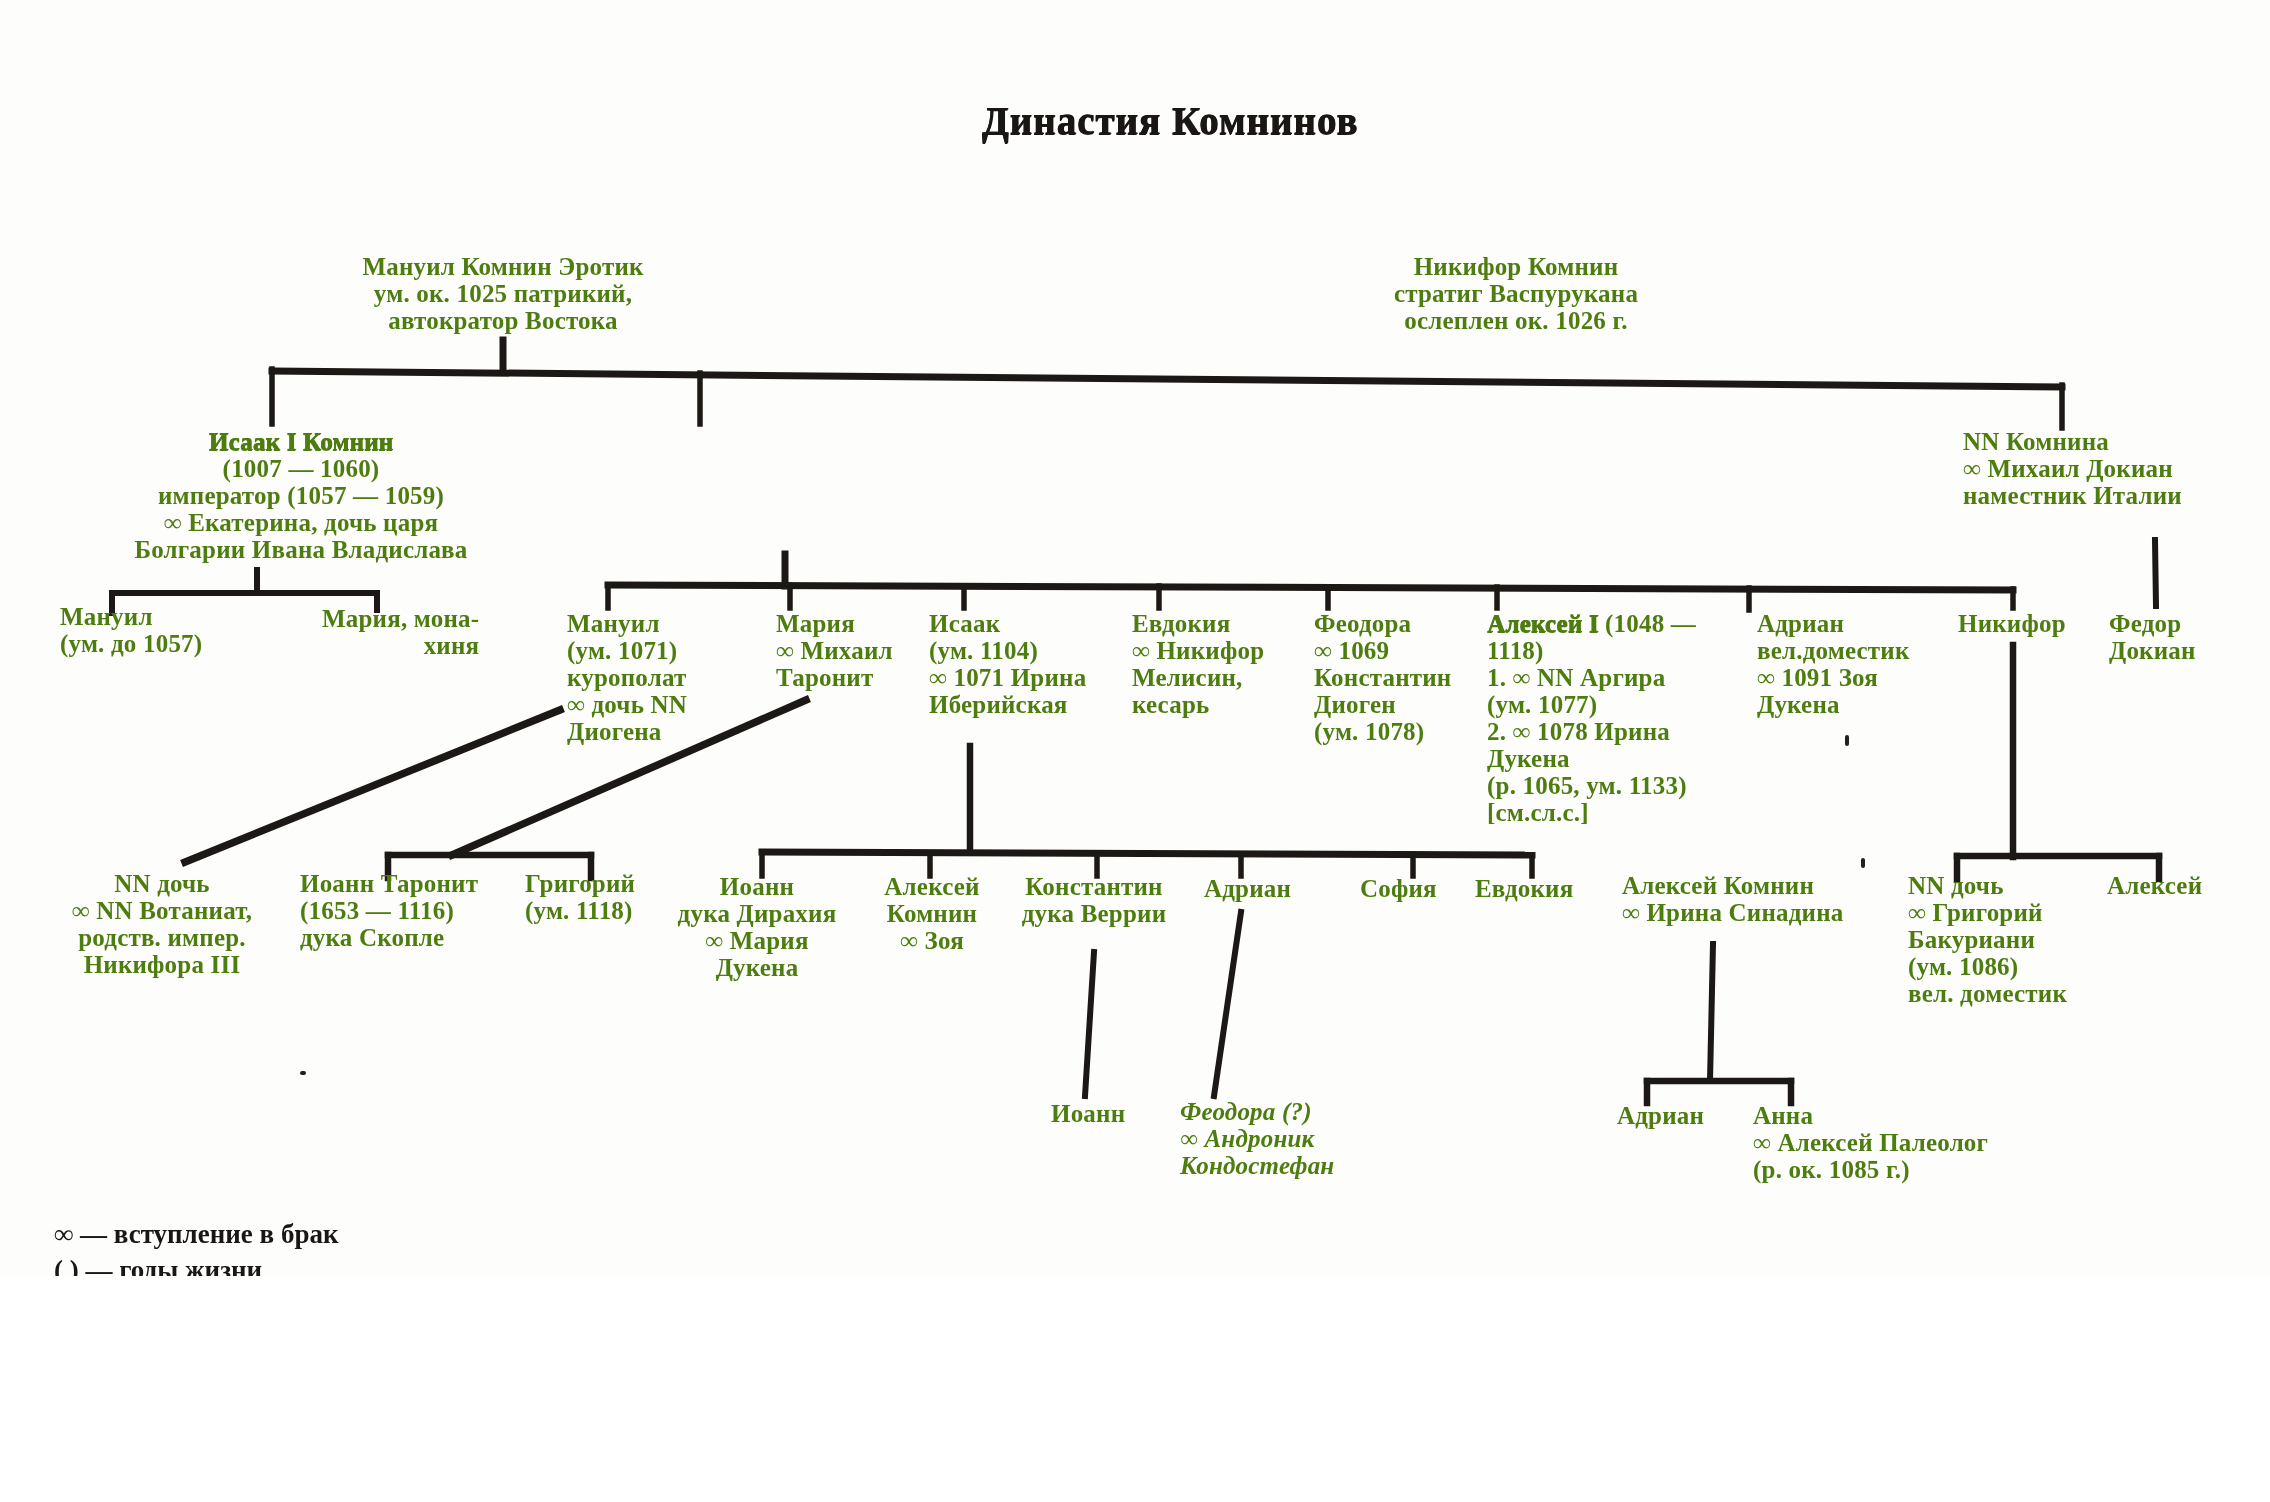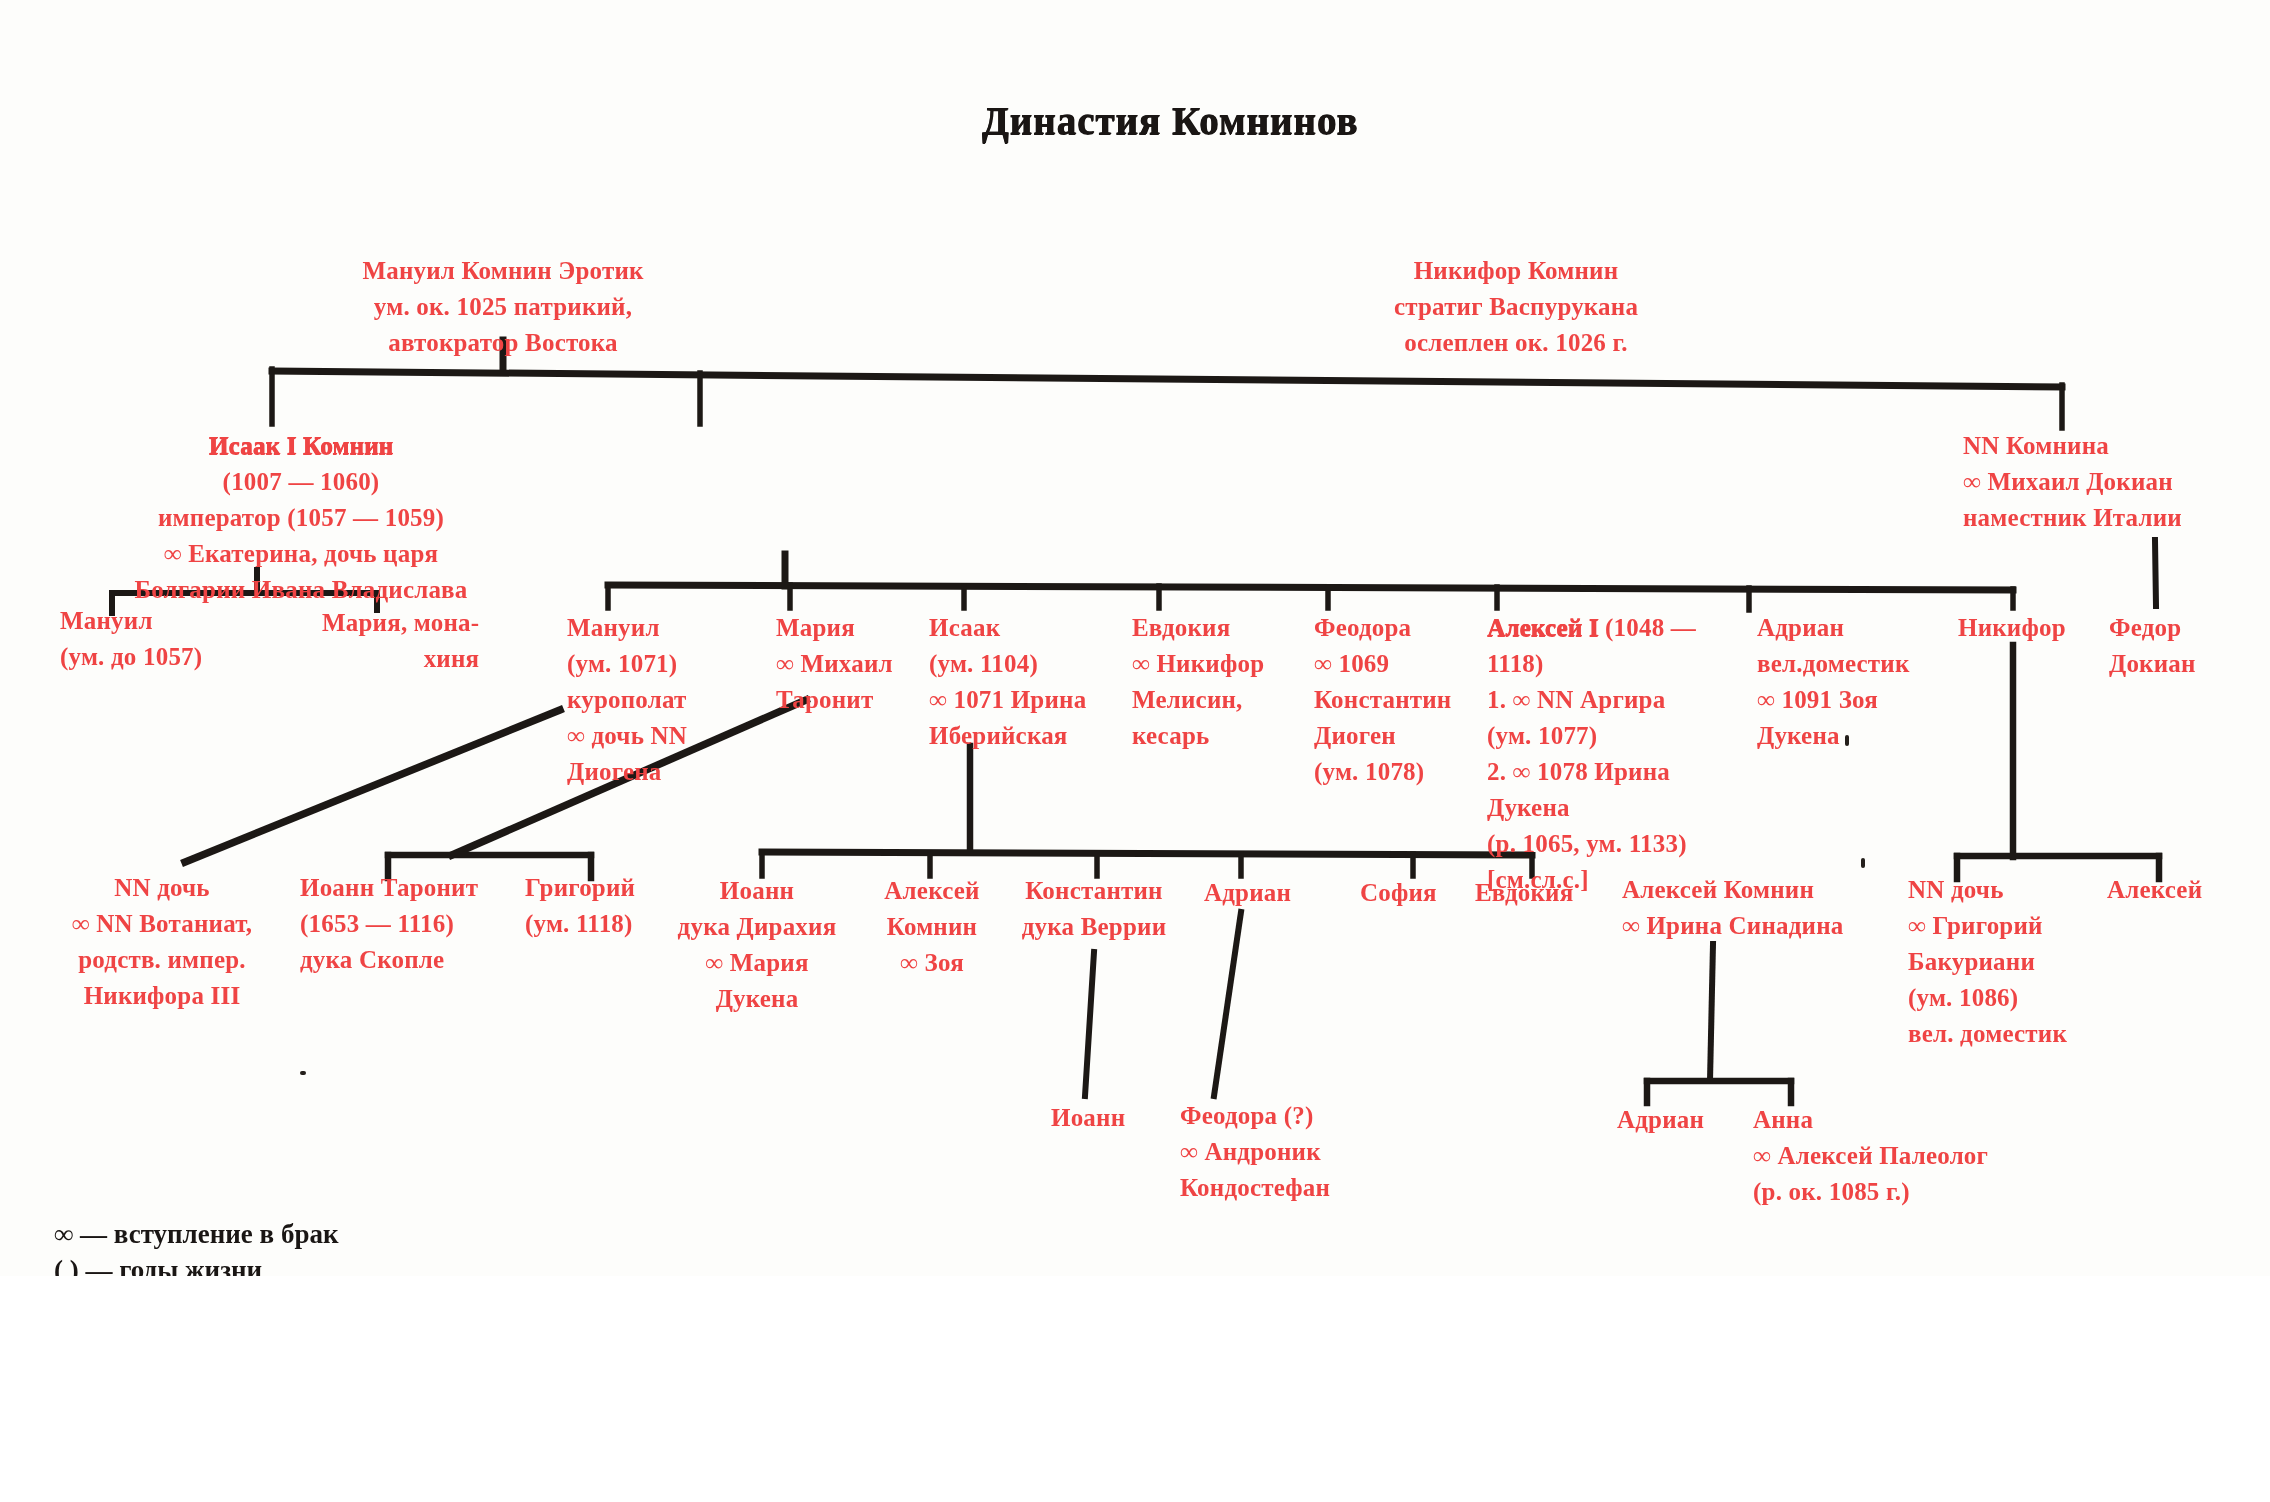"Мануил Комнин Эротик" .node { color: #ef4444 -> #4d7c0f; line-height: 36px -> 27px }
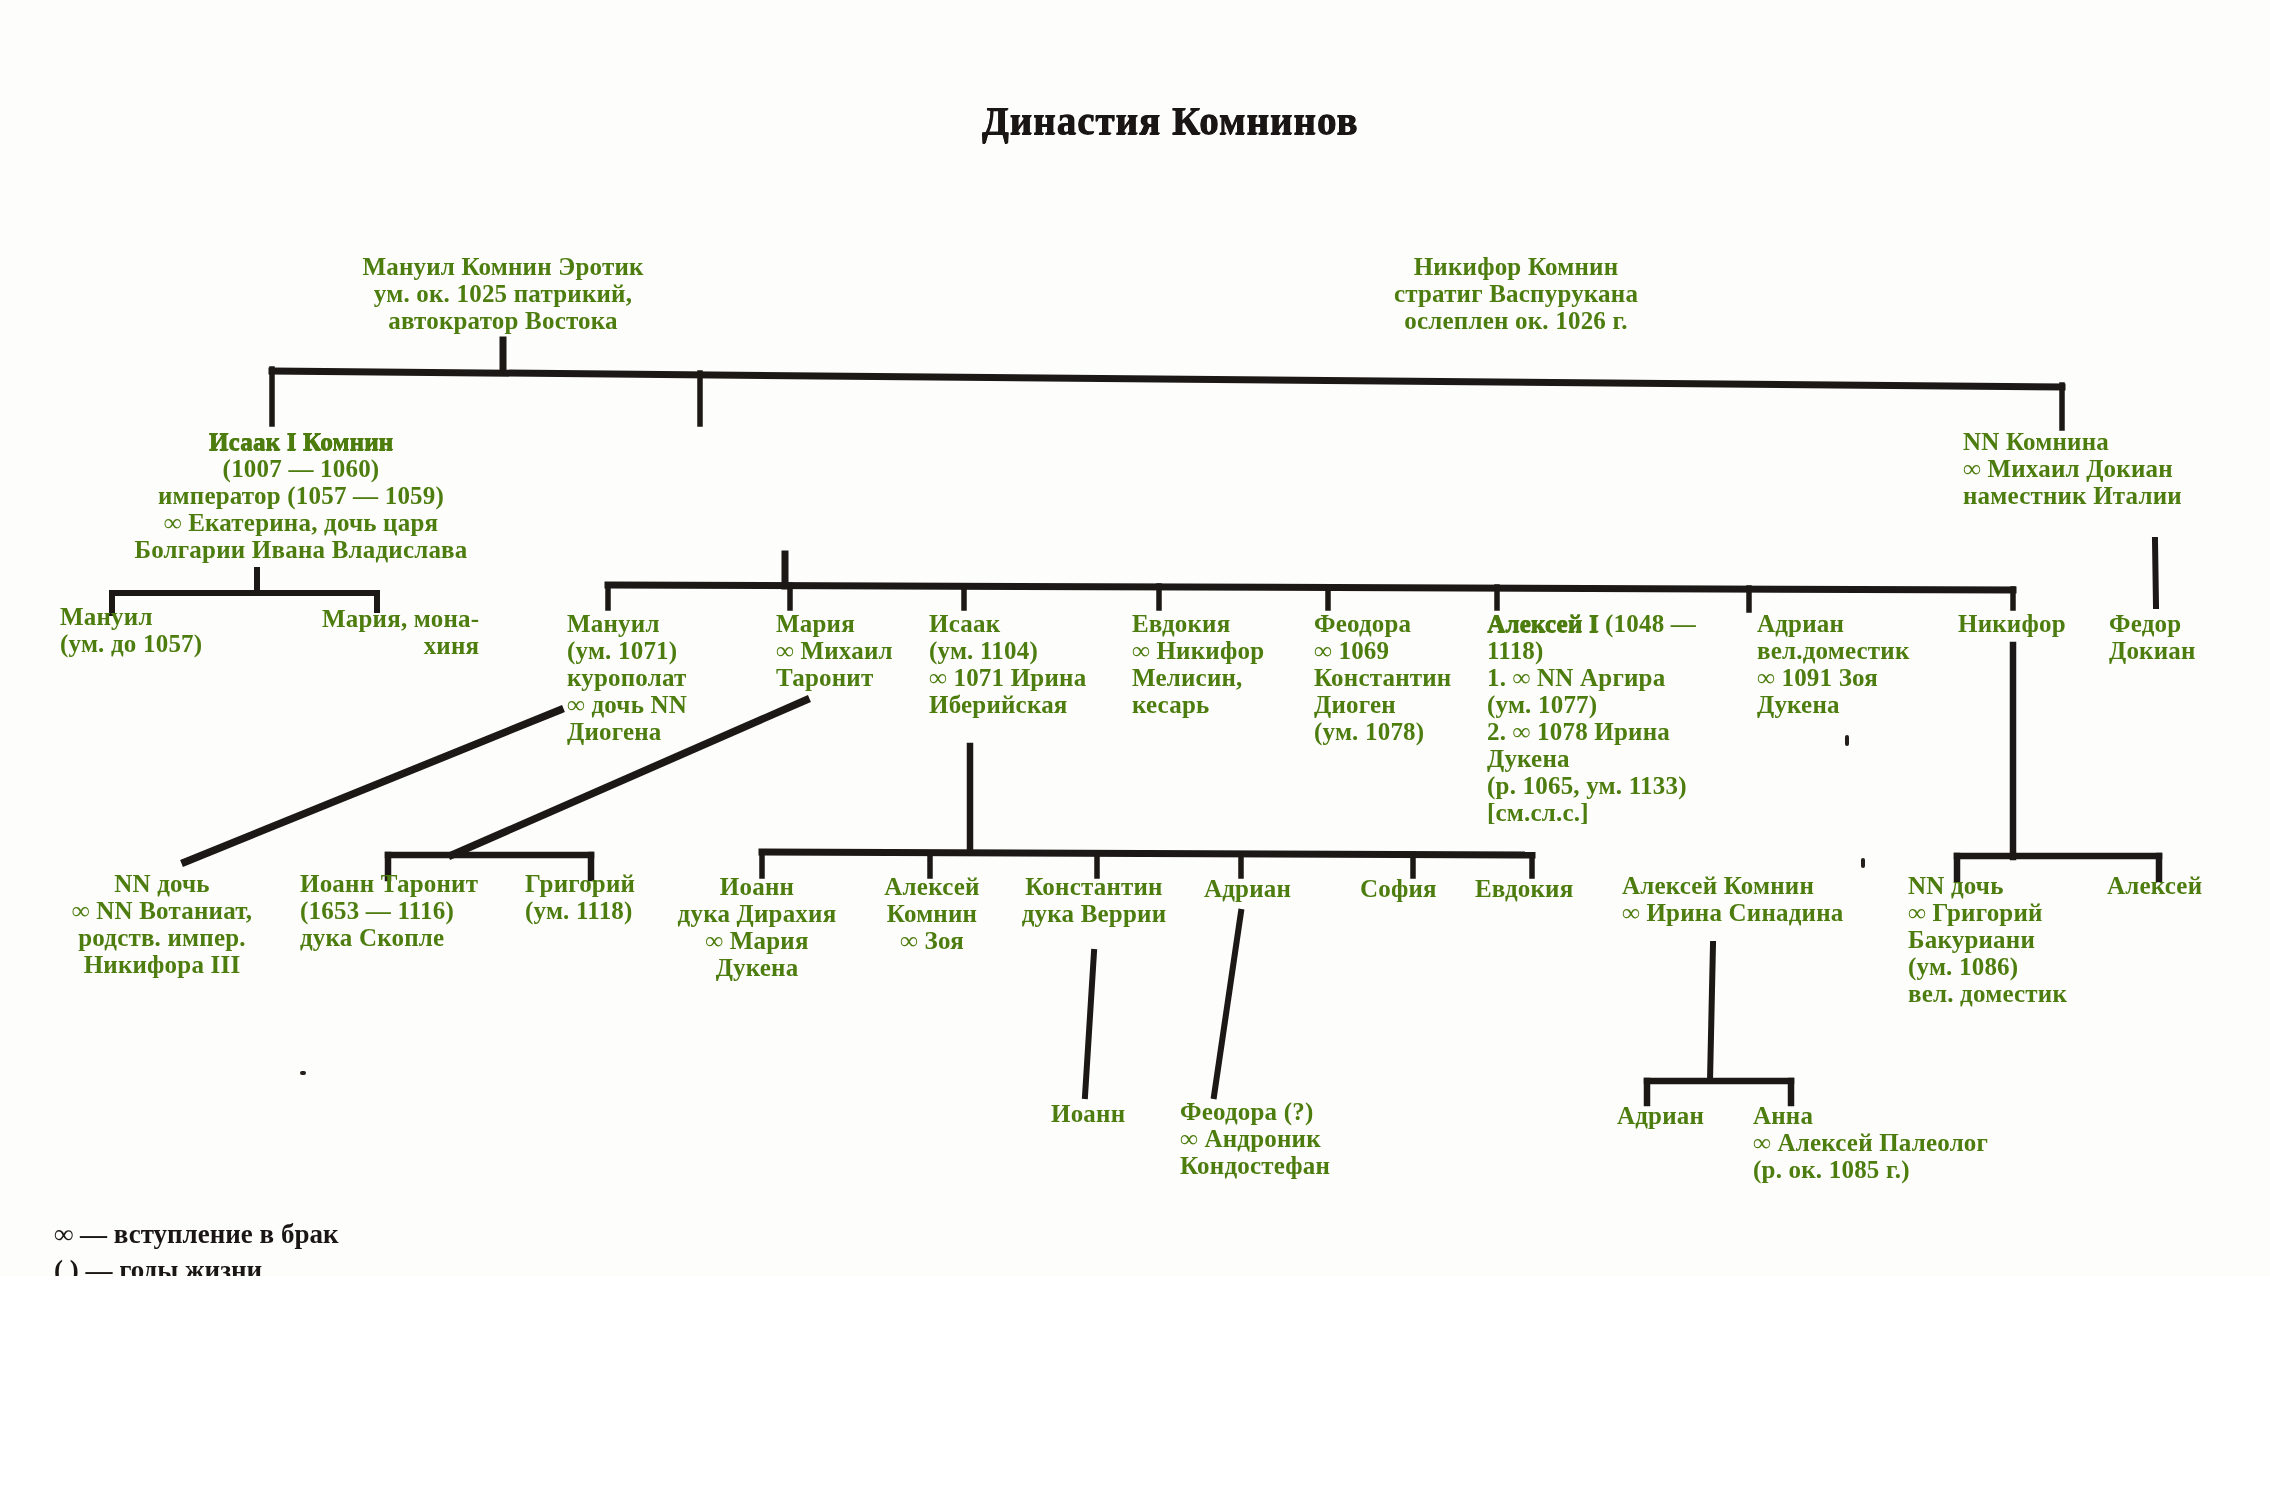"Феодора (?)" div.node { font-style: none -> italic }
